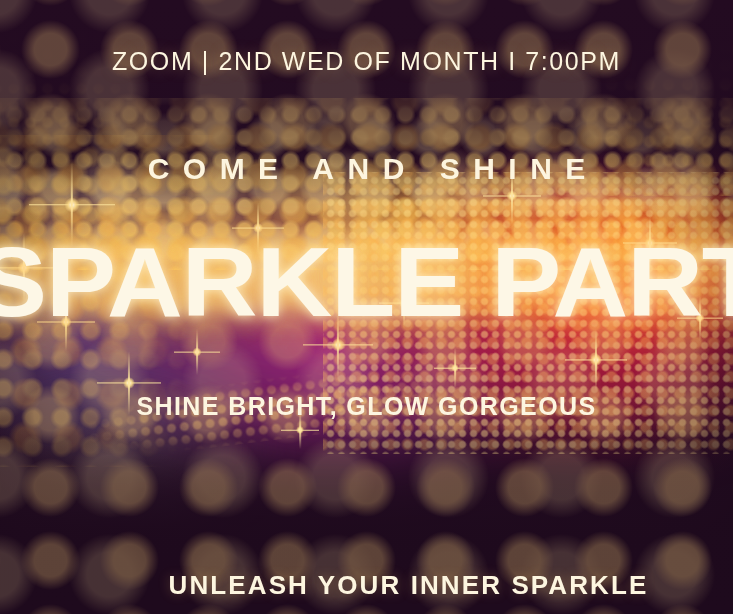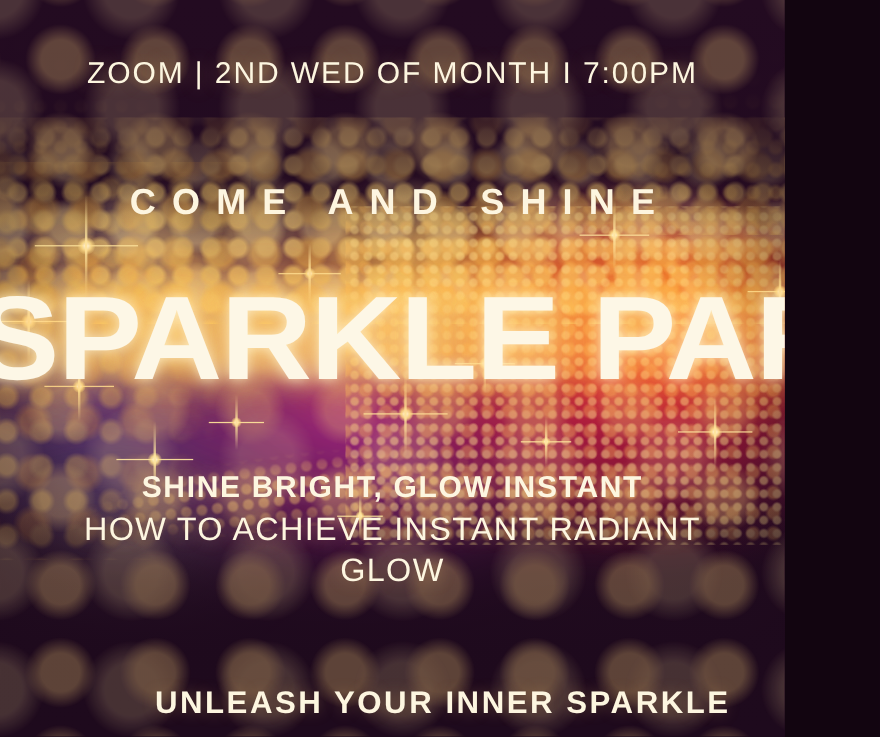"ZOOM | 2ND WED OF" .poster { width: 654px -> 733px }
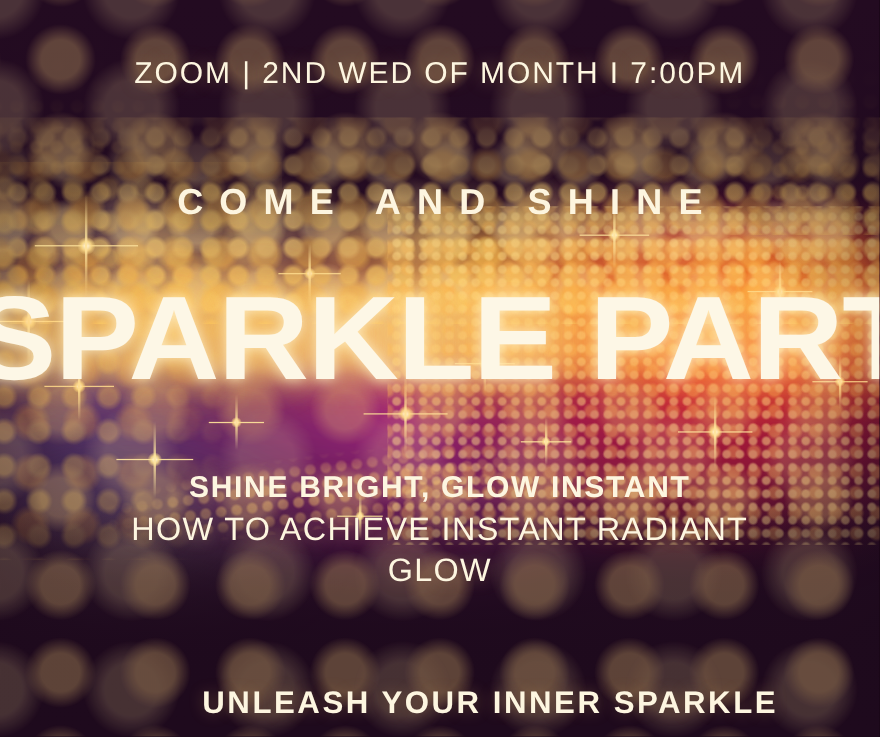"SHINE BRIGHT, GLOW INSTANT" div.txt { text: INSTANT -> GORGEOUS }
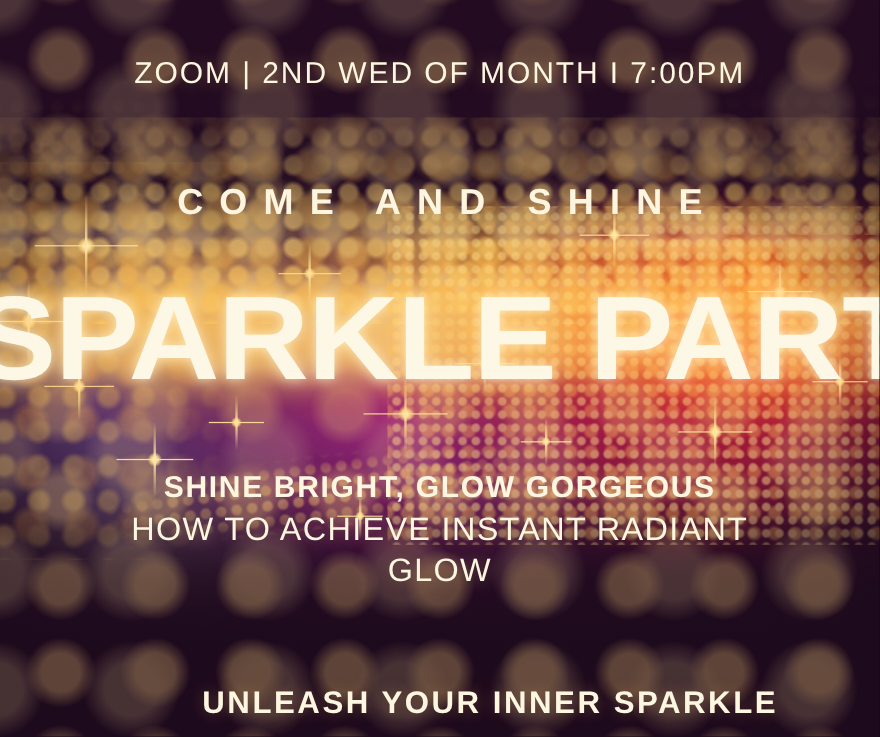"HOW TO ACHIEVE INSTANT RADIANT" div.txt { html: <div>HOW TO ACHIEVE INSTANT RADIANT GLOW</div> -> none }
